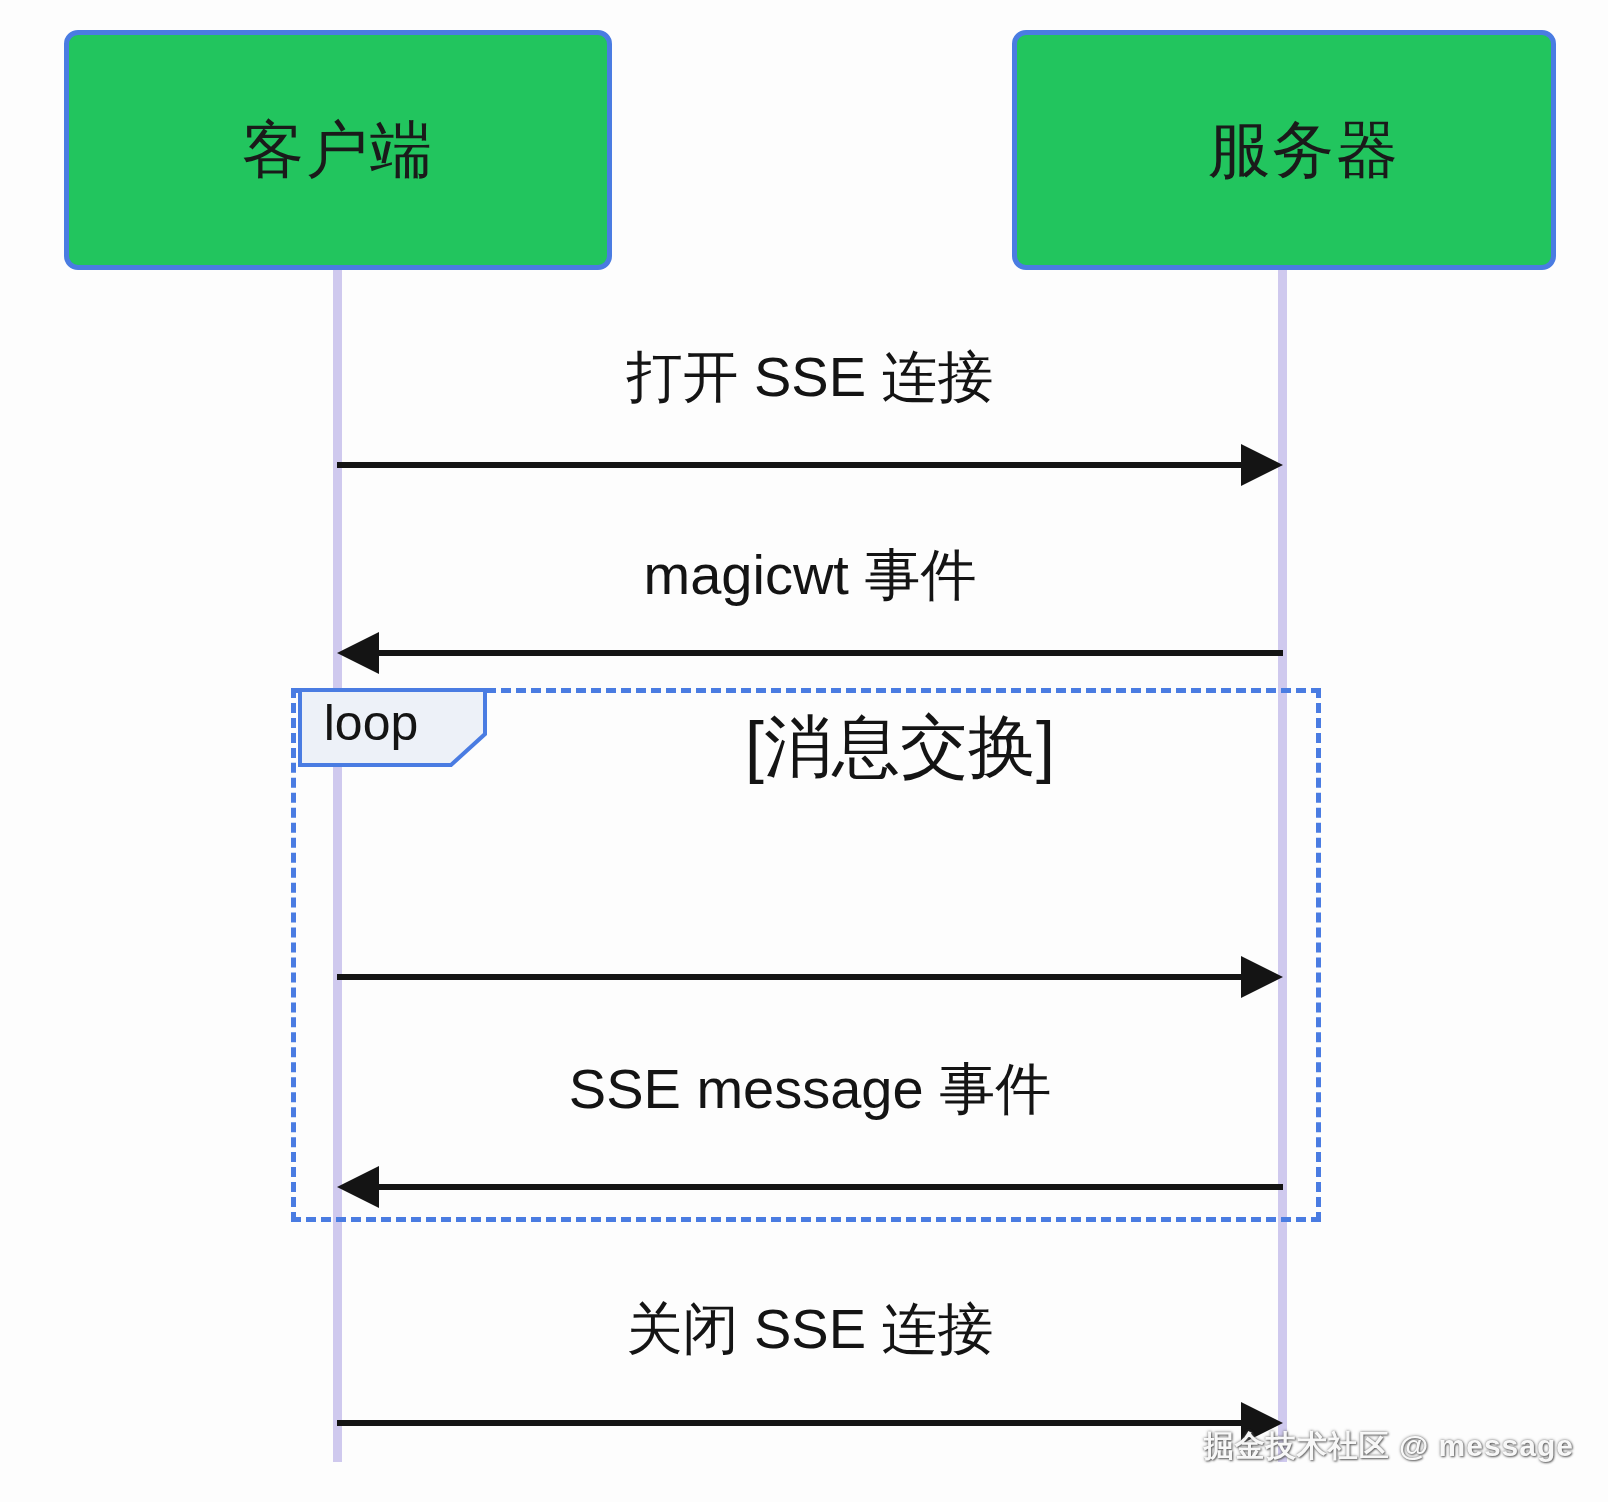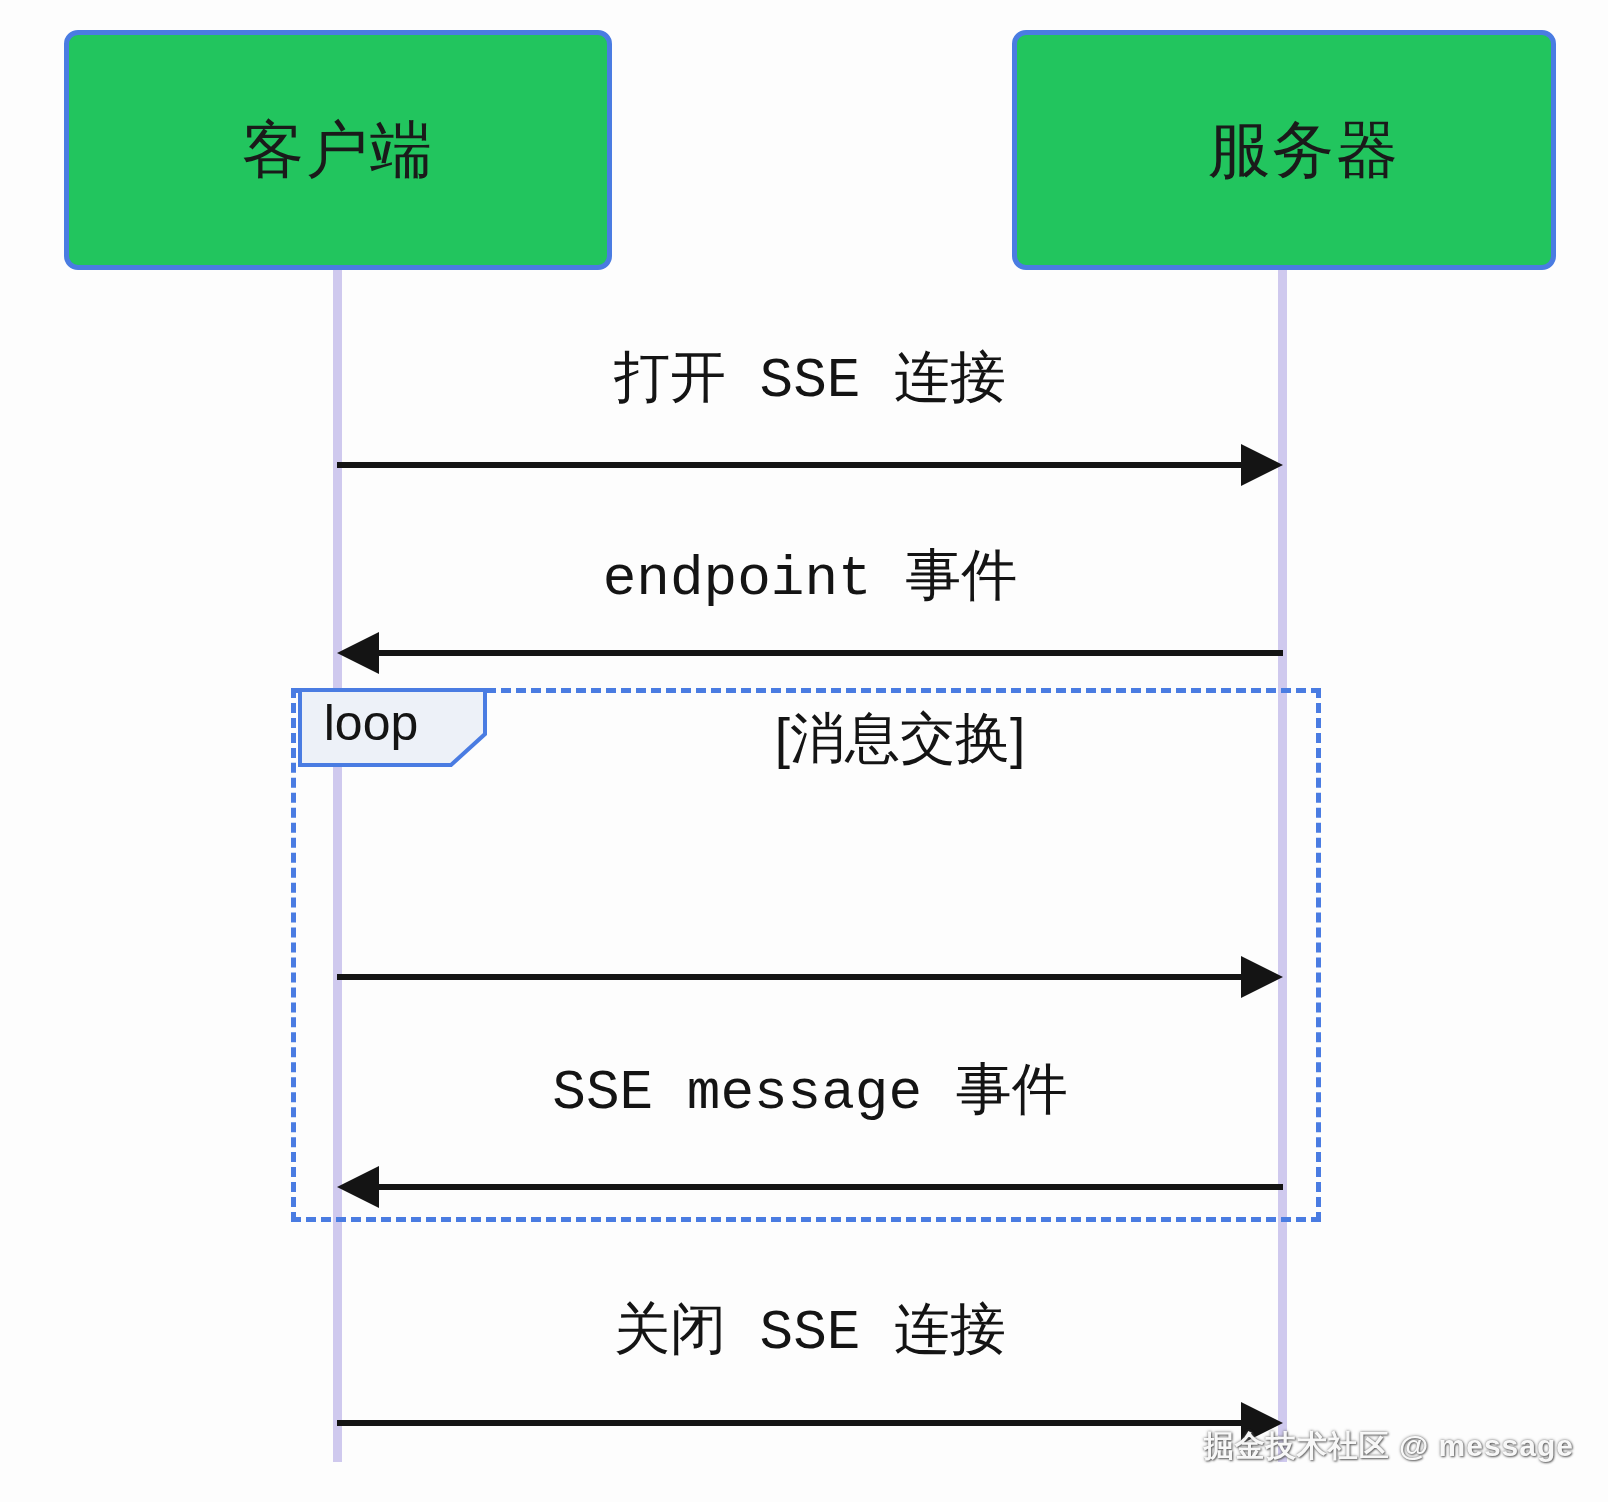"打开 SSE 连接" .msg-label { font-family: Liberation Mono, monospace -> none }
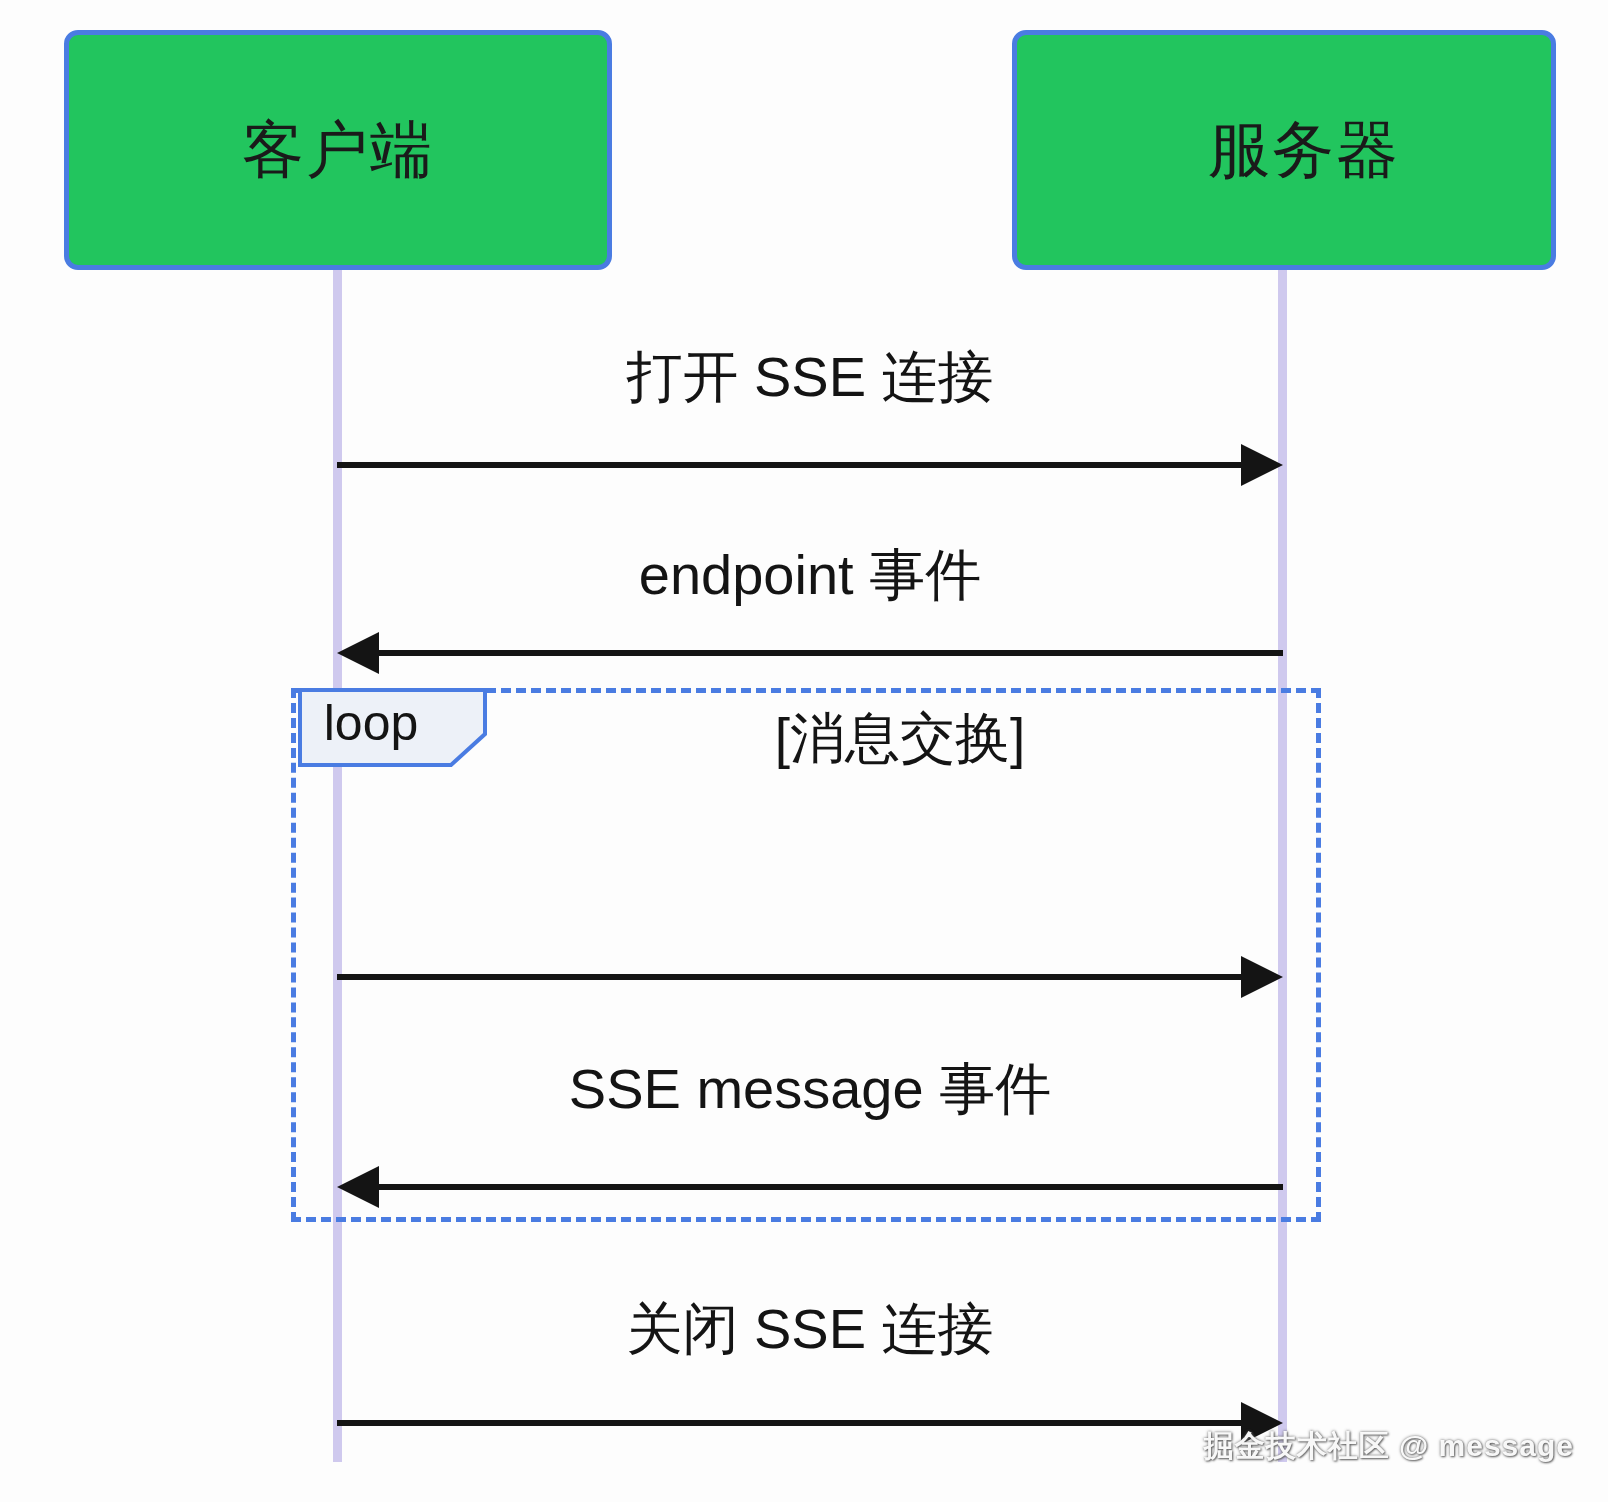"endpoint 事件" div.msg-label { text: endpoint -> magicwt }
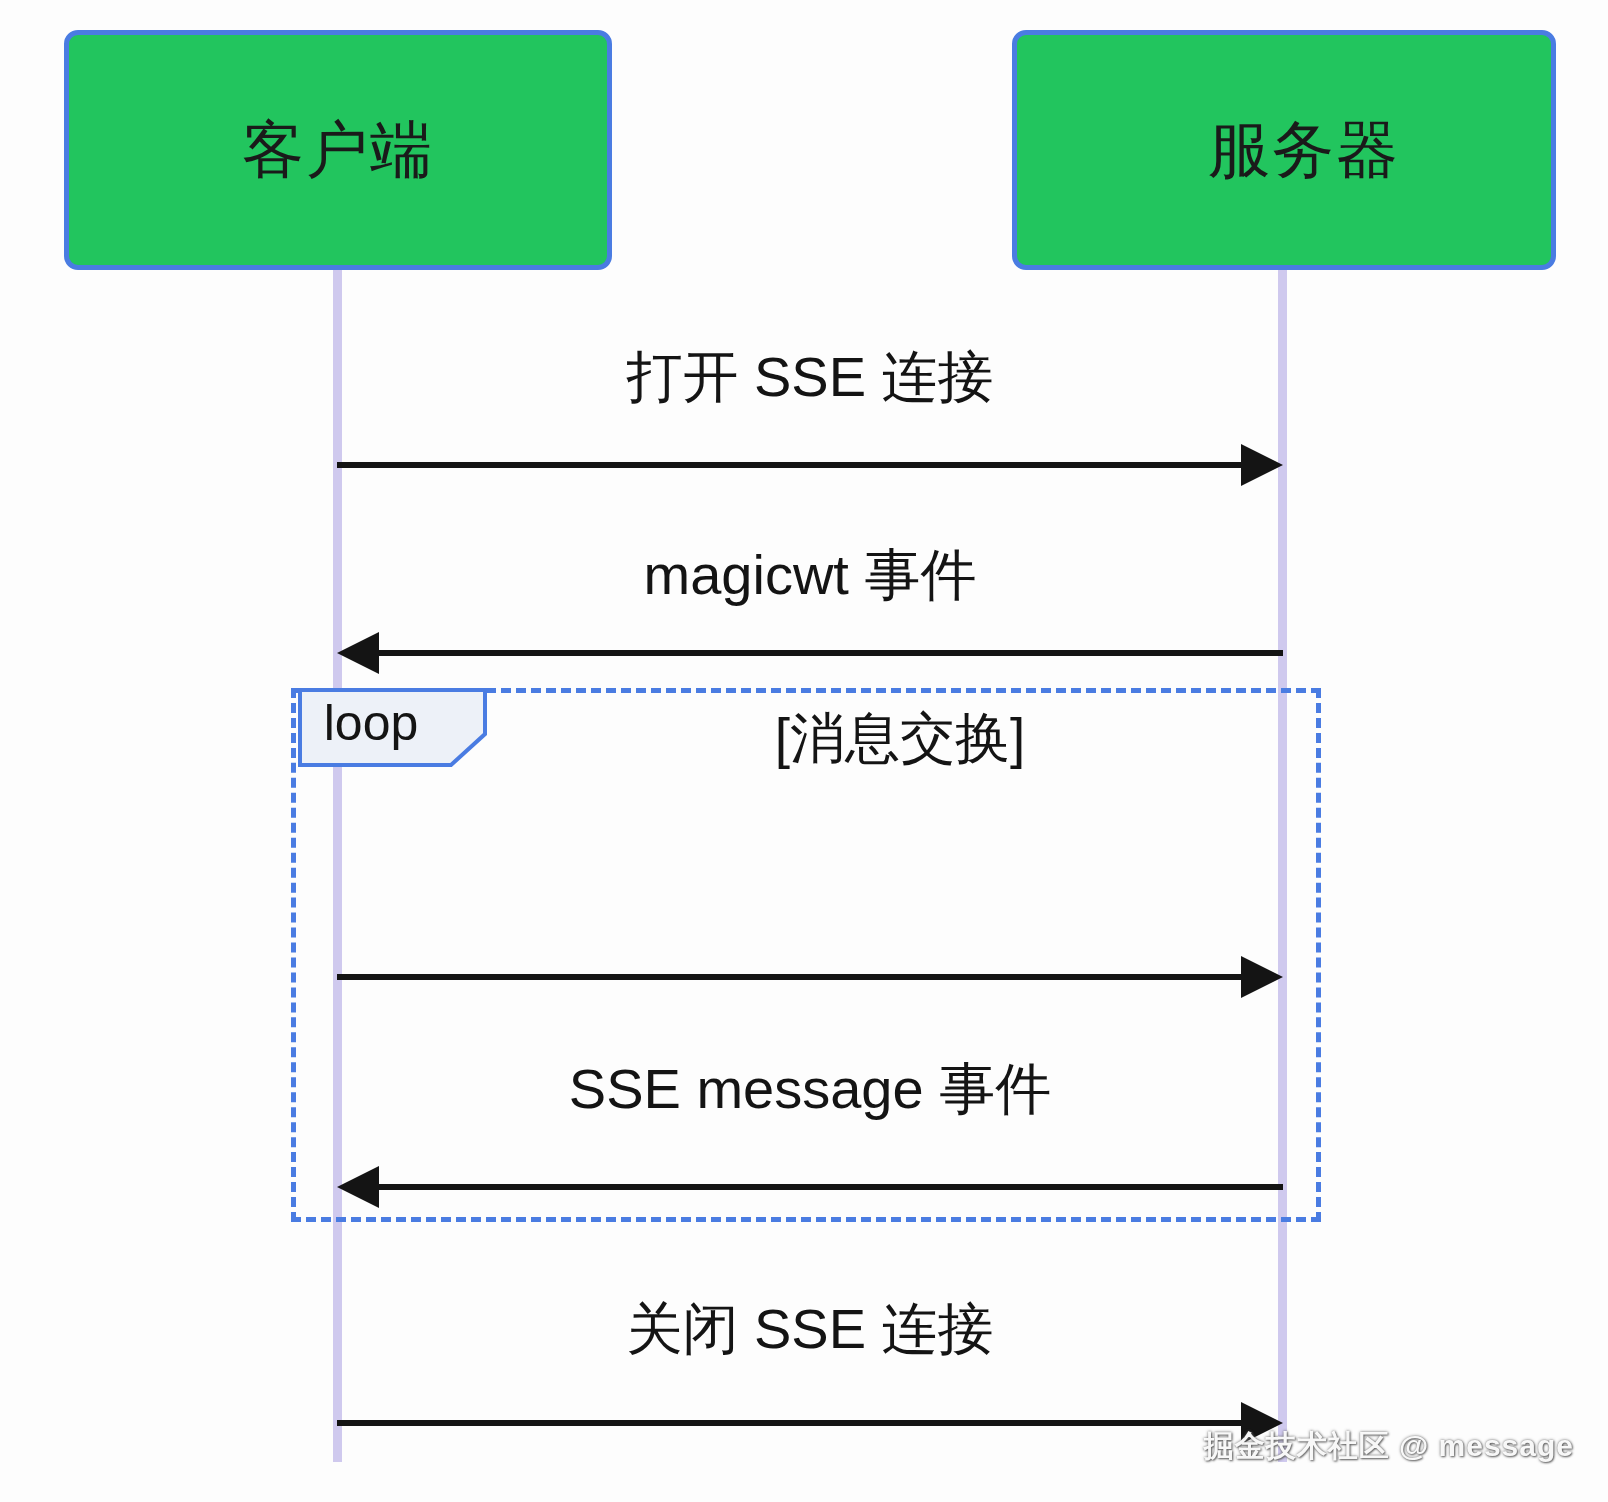"[消息交换]" .loop-condition { font-size: 55px -> 68px }
